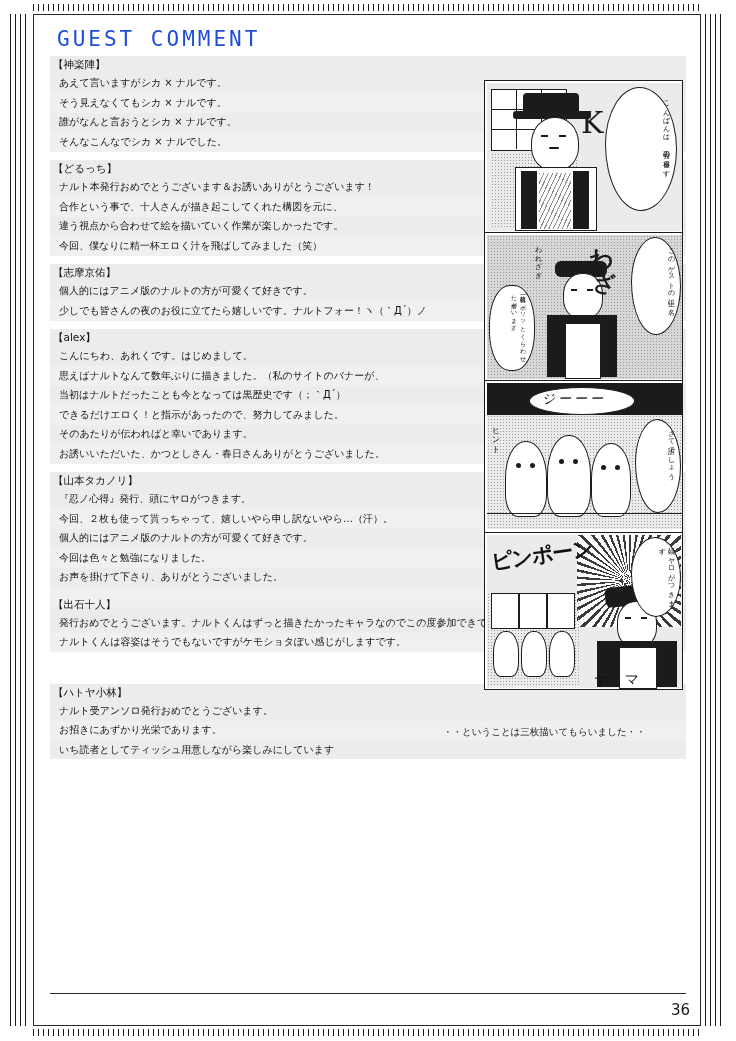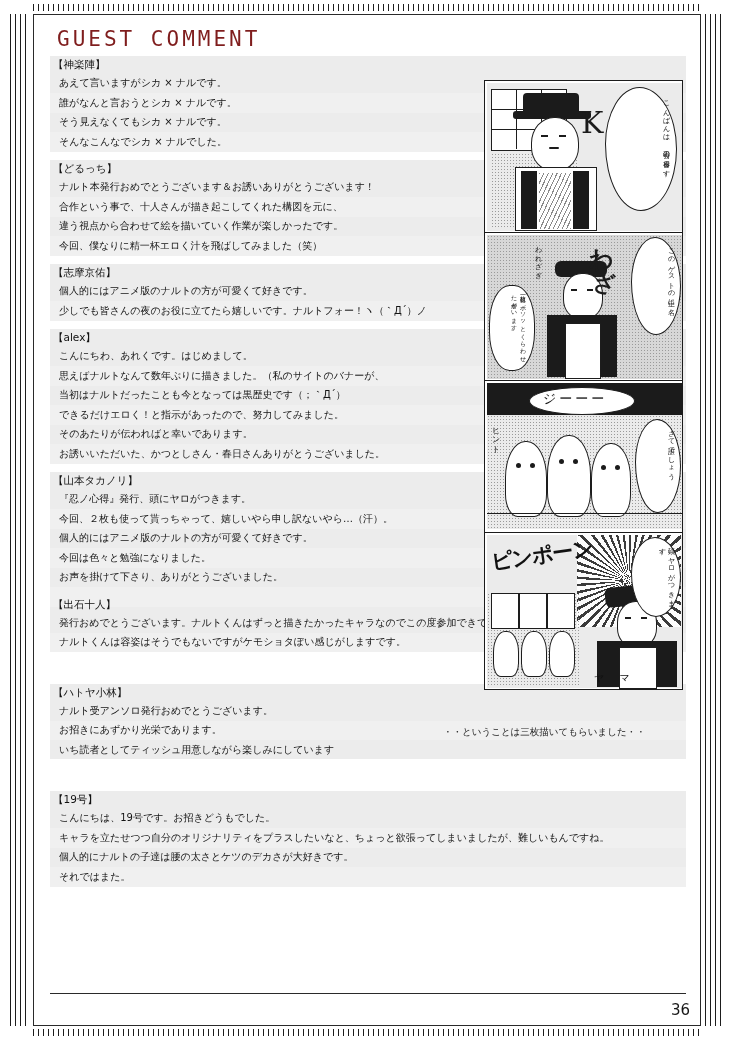"GUEST COMMENT" .page-title { color: #7f1d1d -> #1d4ed8 }
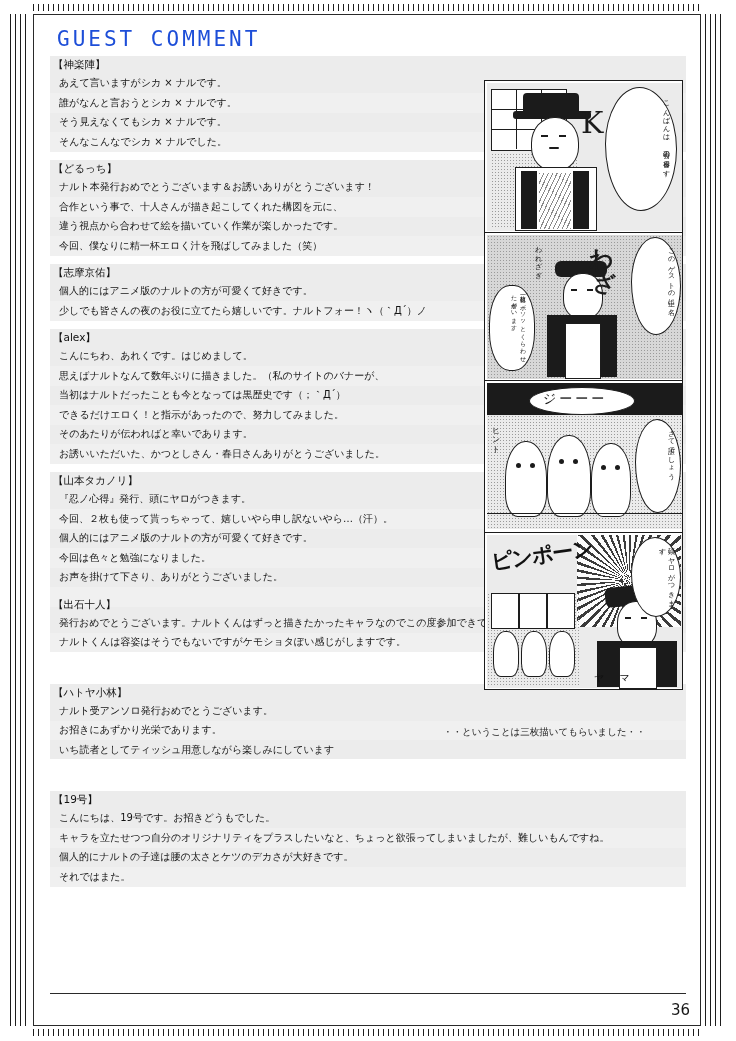"誰がなんと言おうとシカ × ナルです。" div.line { order: before "そう見えなくてもシカ × ナルです。" -> after "そう見えなくてもシカ × ナルです。" }
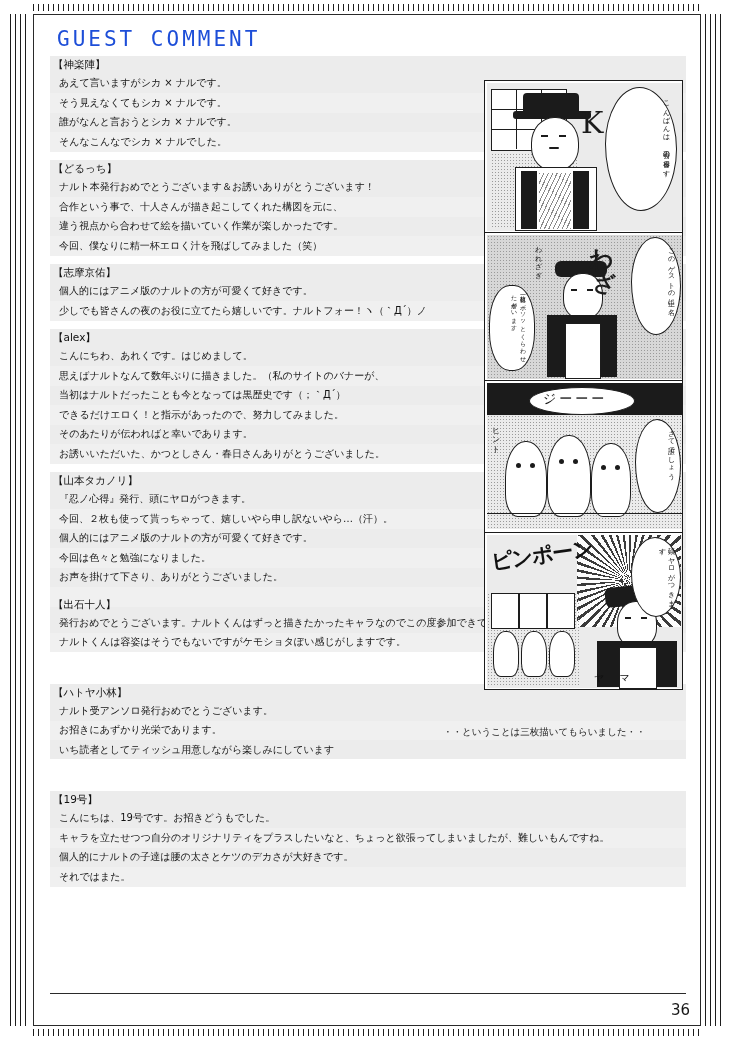"ヤ マ" div.ink { font-size: 10px -> 14px }
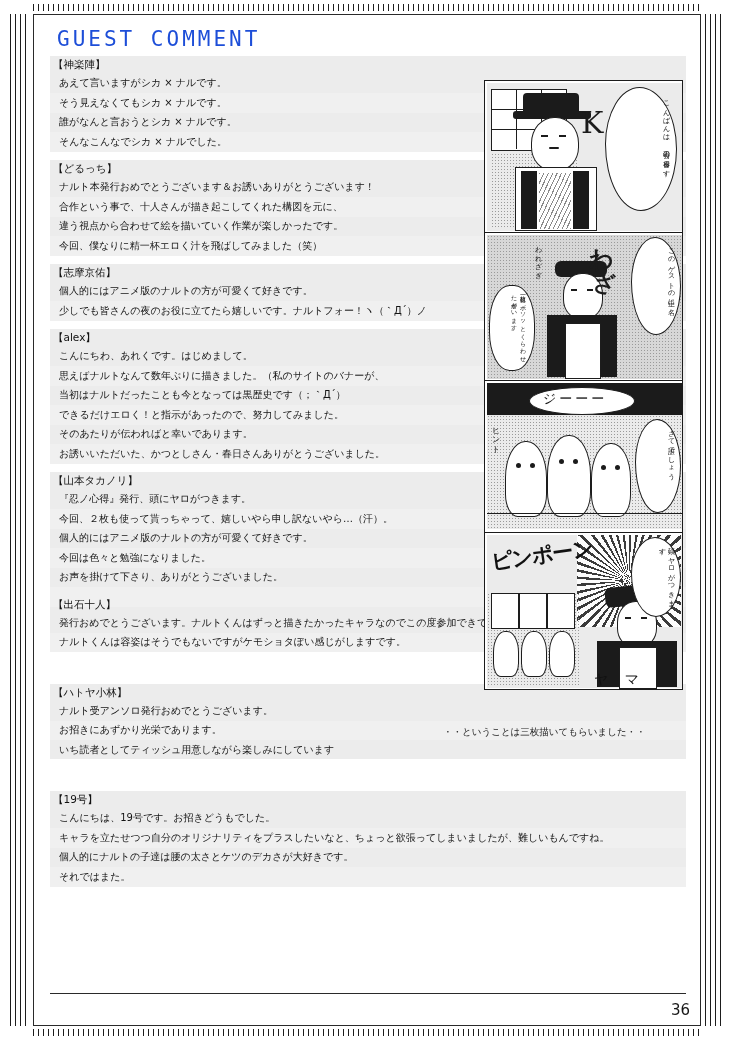"【19号】" div.comment-block { html: <div> <div></div> <div>【19号】</div> <div> <div>こんにちは、19号です。お招きどうもでした。</div> <div>キャラを立たせつつ自分のオリジナリティをプラスしたいなと、ちょっと欲張ってしまいましたが、難しいもんですね。</div> <div>個人的にナルトの子達は腰の太さとケツのデカさが大好きです。</div> <div>それではまた。</div> </div> <div></div> <div></div> </div> -> none }
